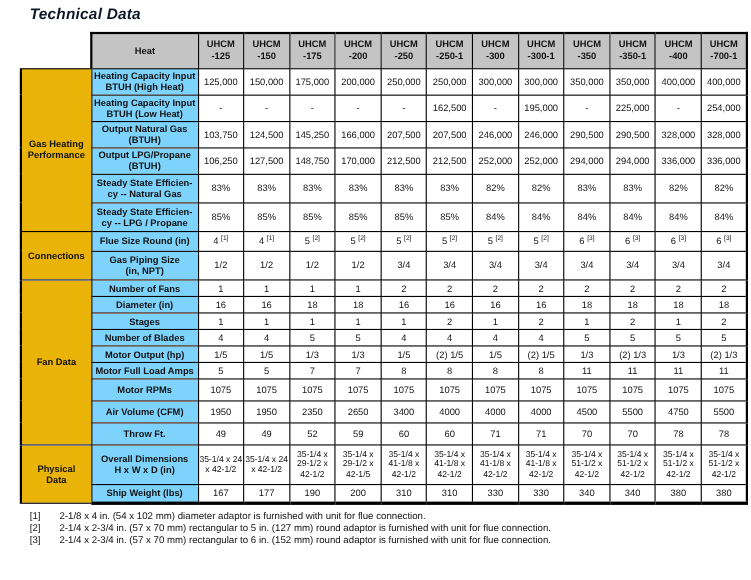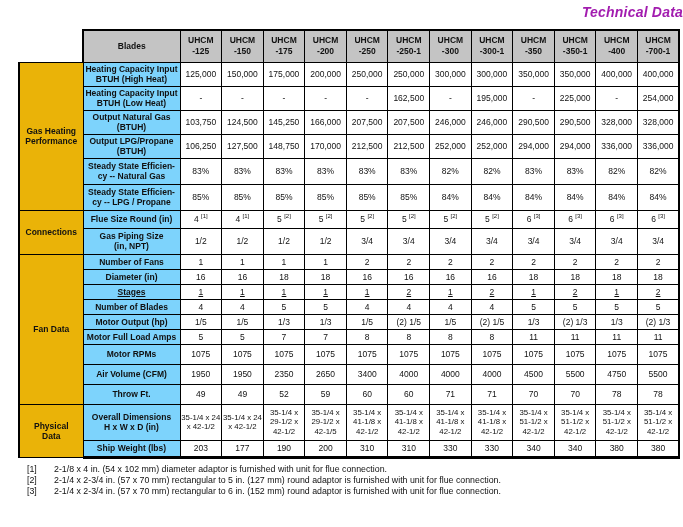"Technical Data" .page-title { color: #a21caf -> #0f172a; text-align: right -> none }
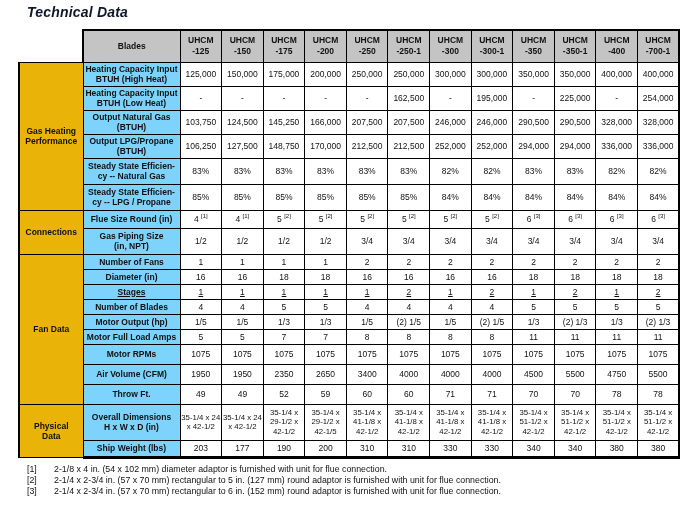"Blades" th.model-head { text: Blades -> Heat }
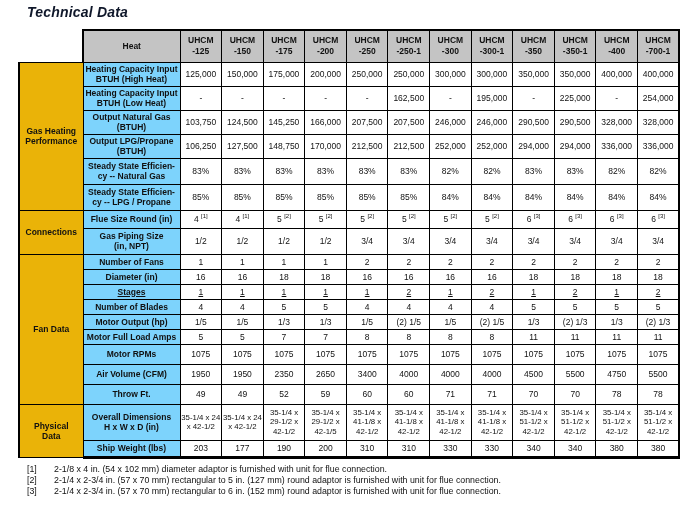"Stages" tr { text-decoration: underline -> none }
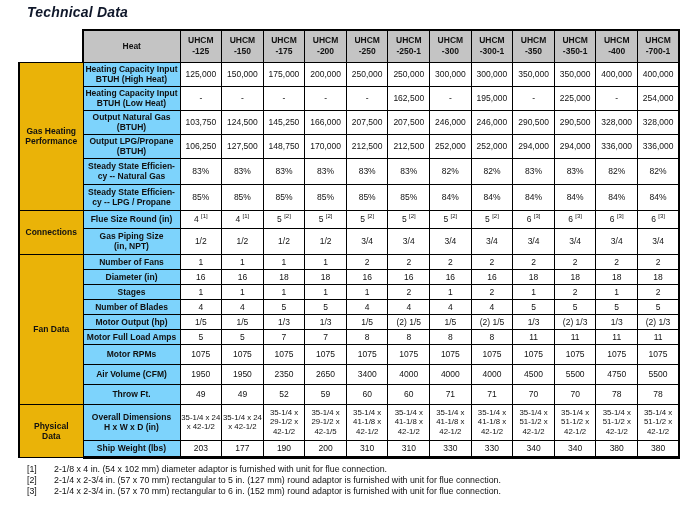"203" td.data-cell { text: 203 -> 167 }
